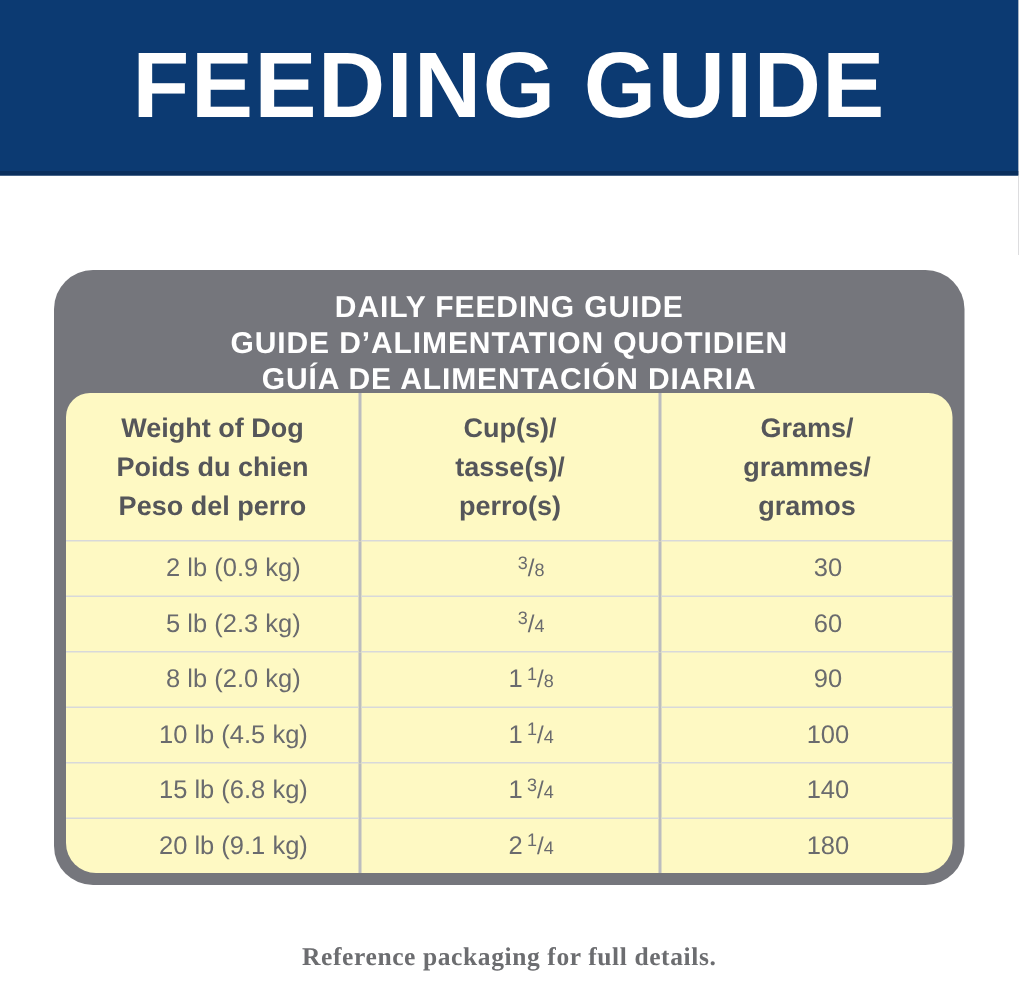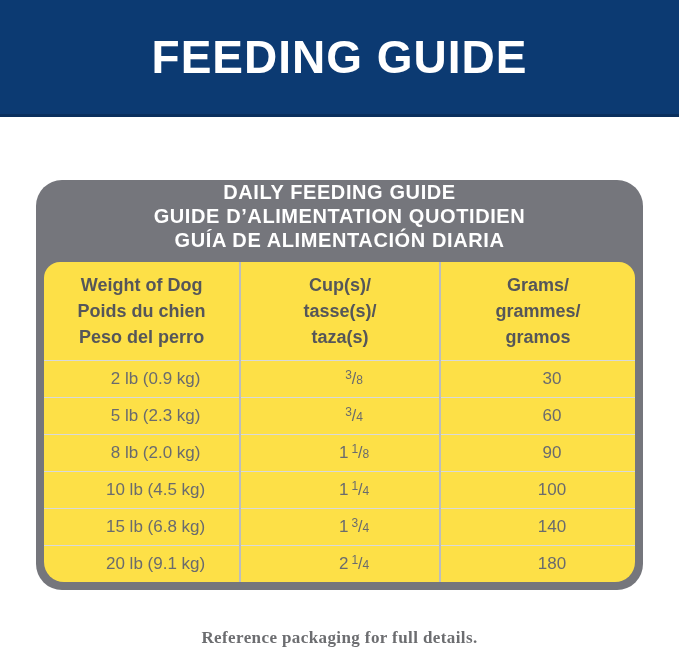"FEEDING GUIDE" .banner-title { font-size: 46px -> 62px }
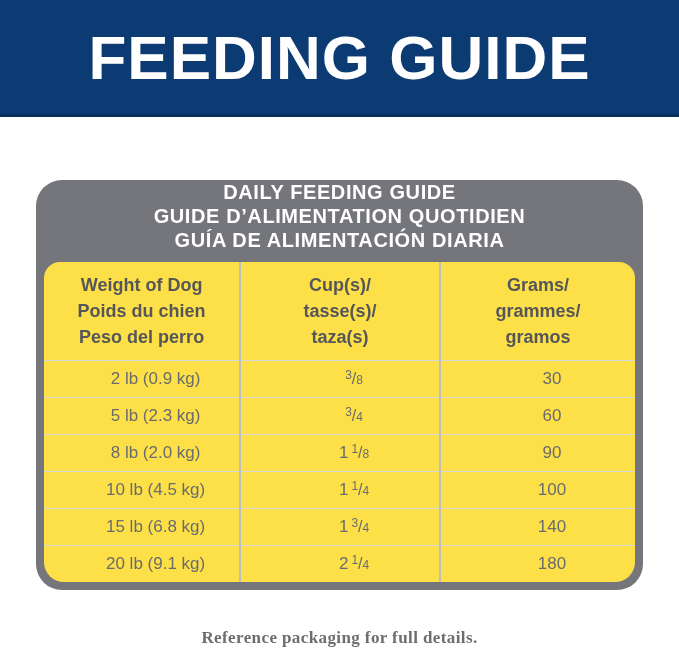"DAILY FEEDING GUIDE" .card-header { padding-top: none -> 13px }
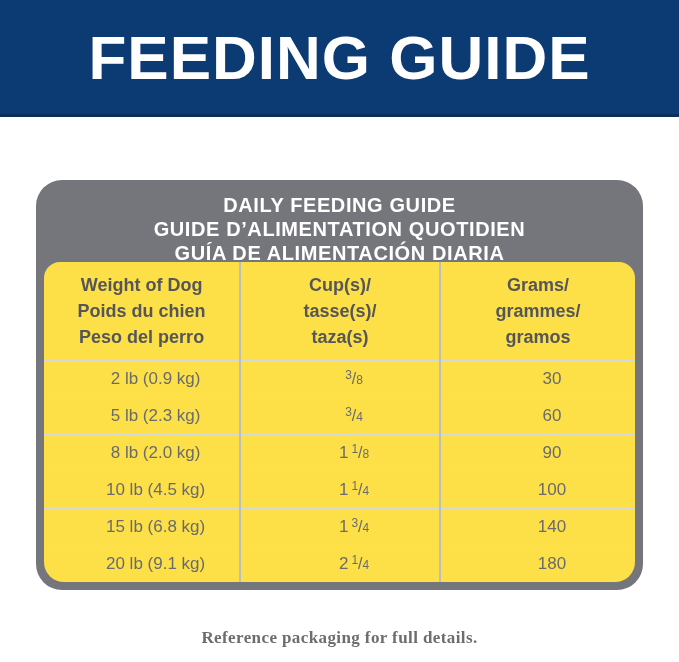"Weight of Dog" .table-wrap { background: #fde047 -> #fef9c3 }
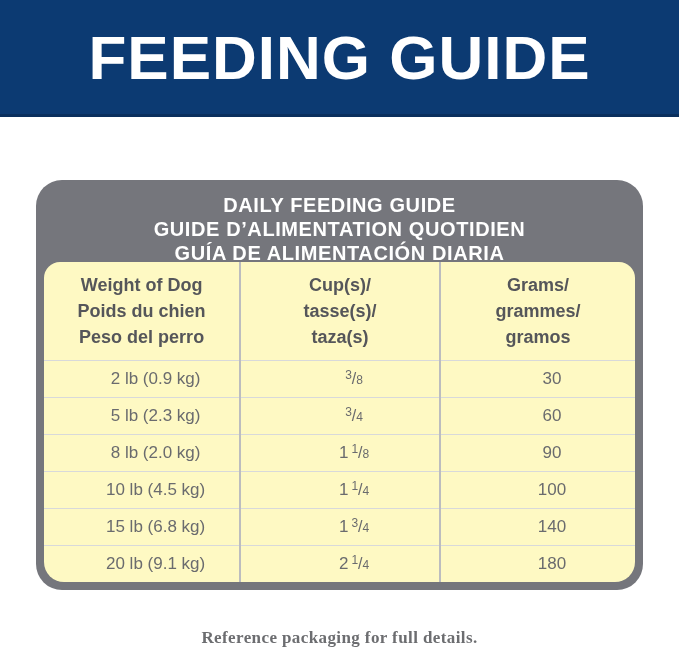"taza(s)" span { text: taza -> perro }
